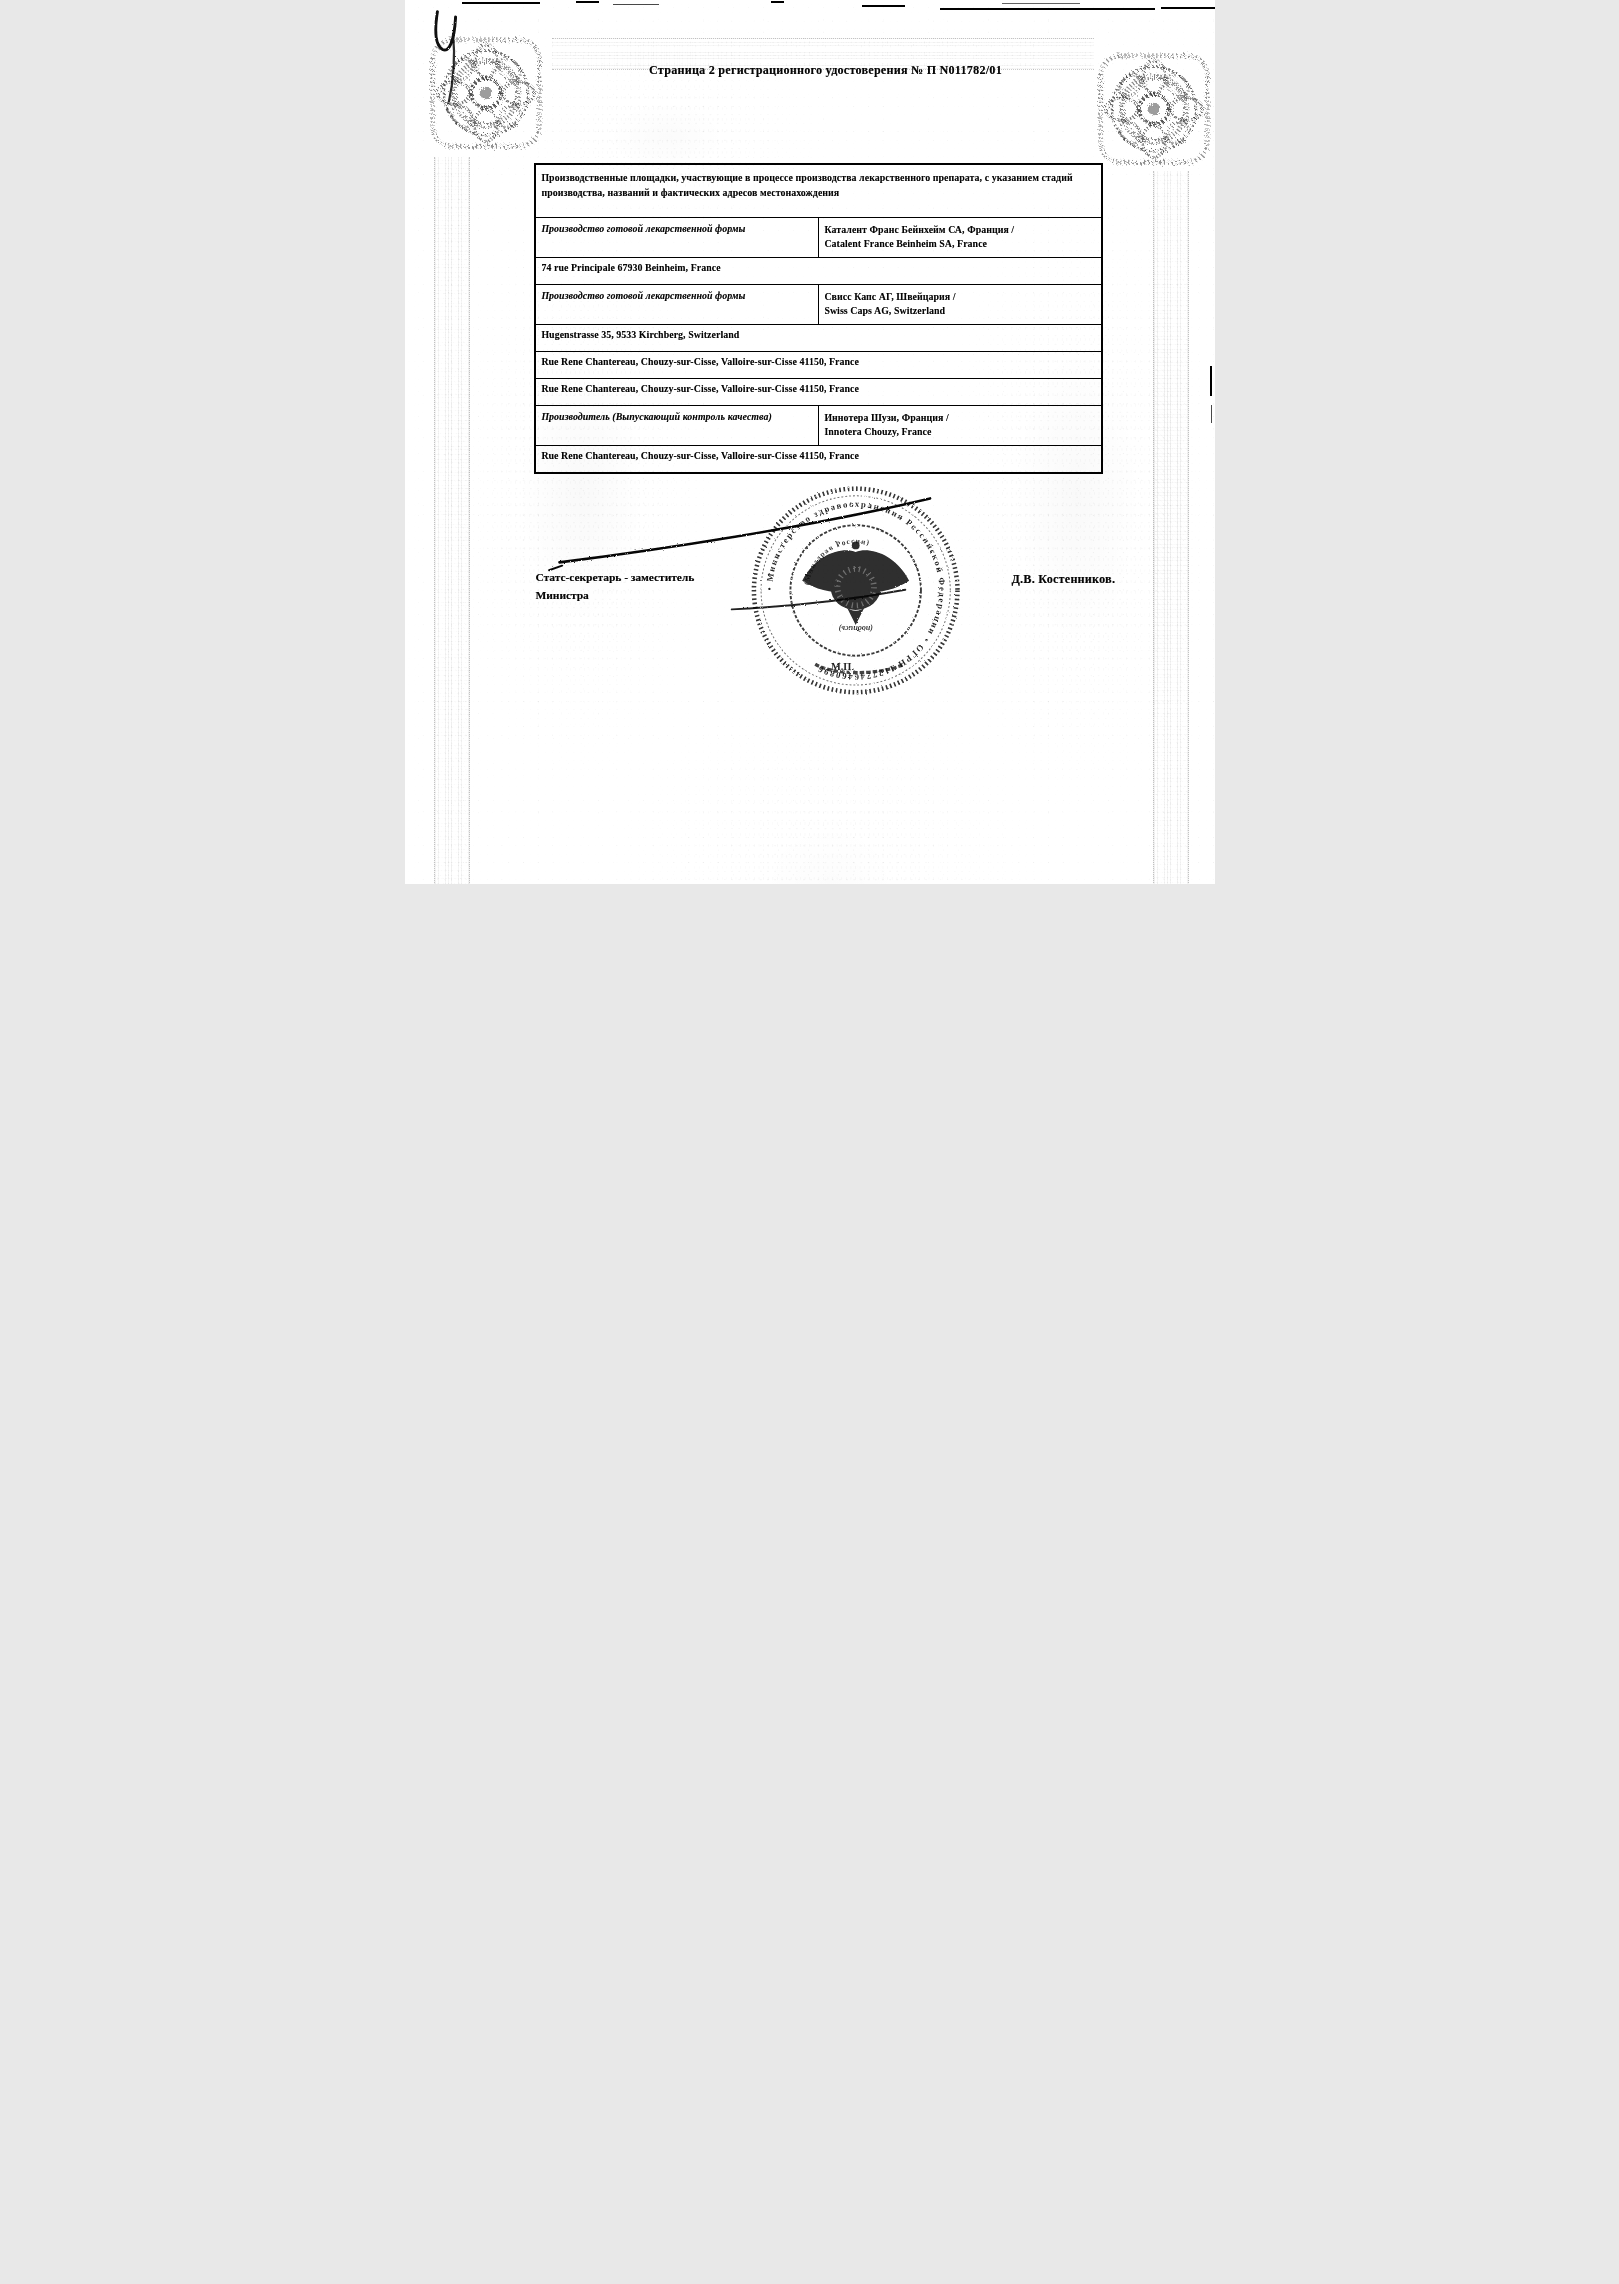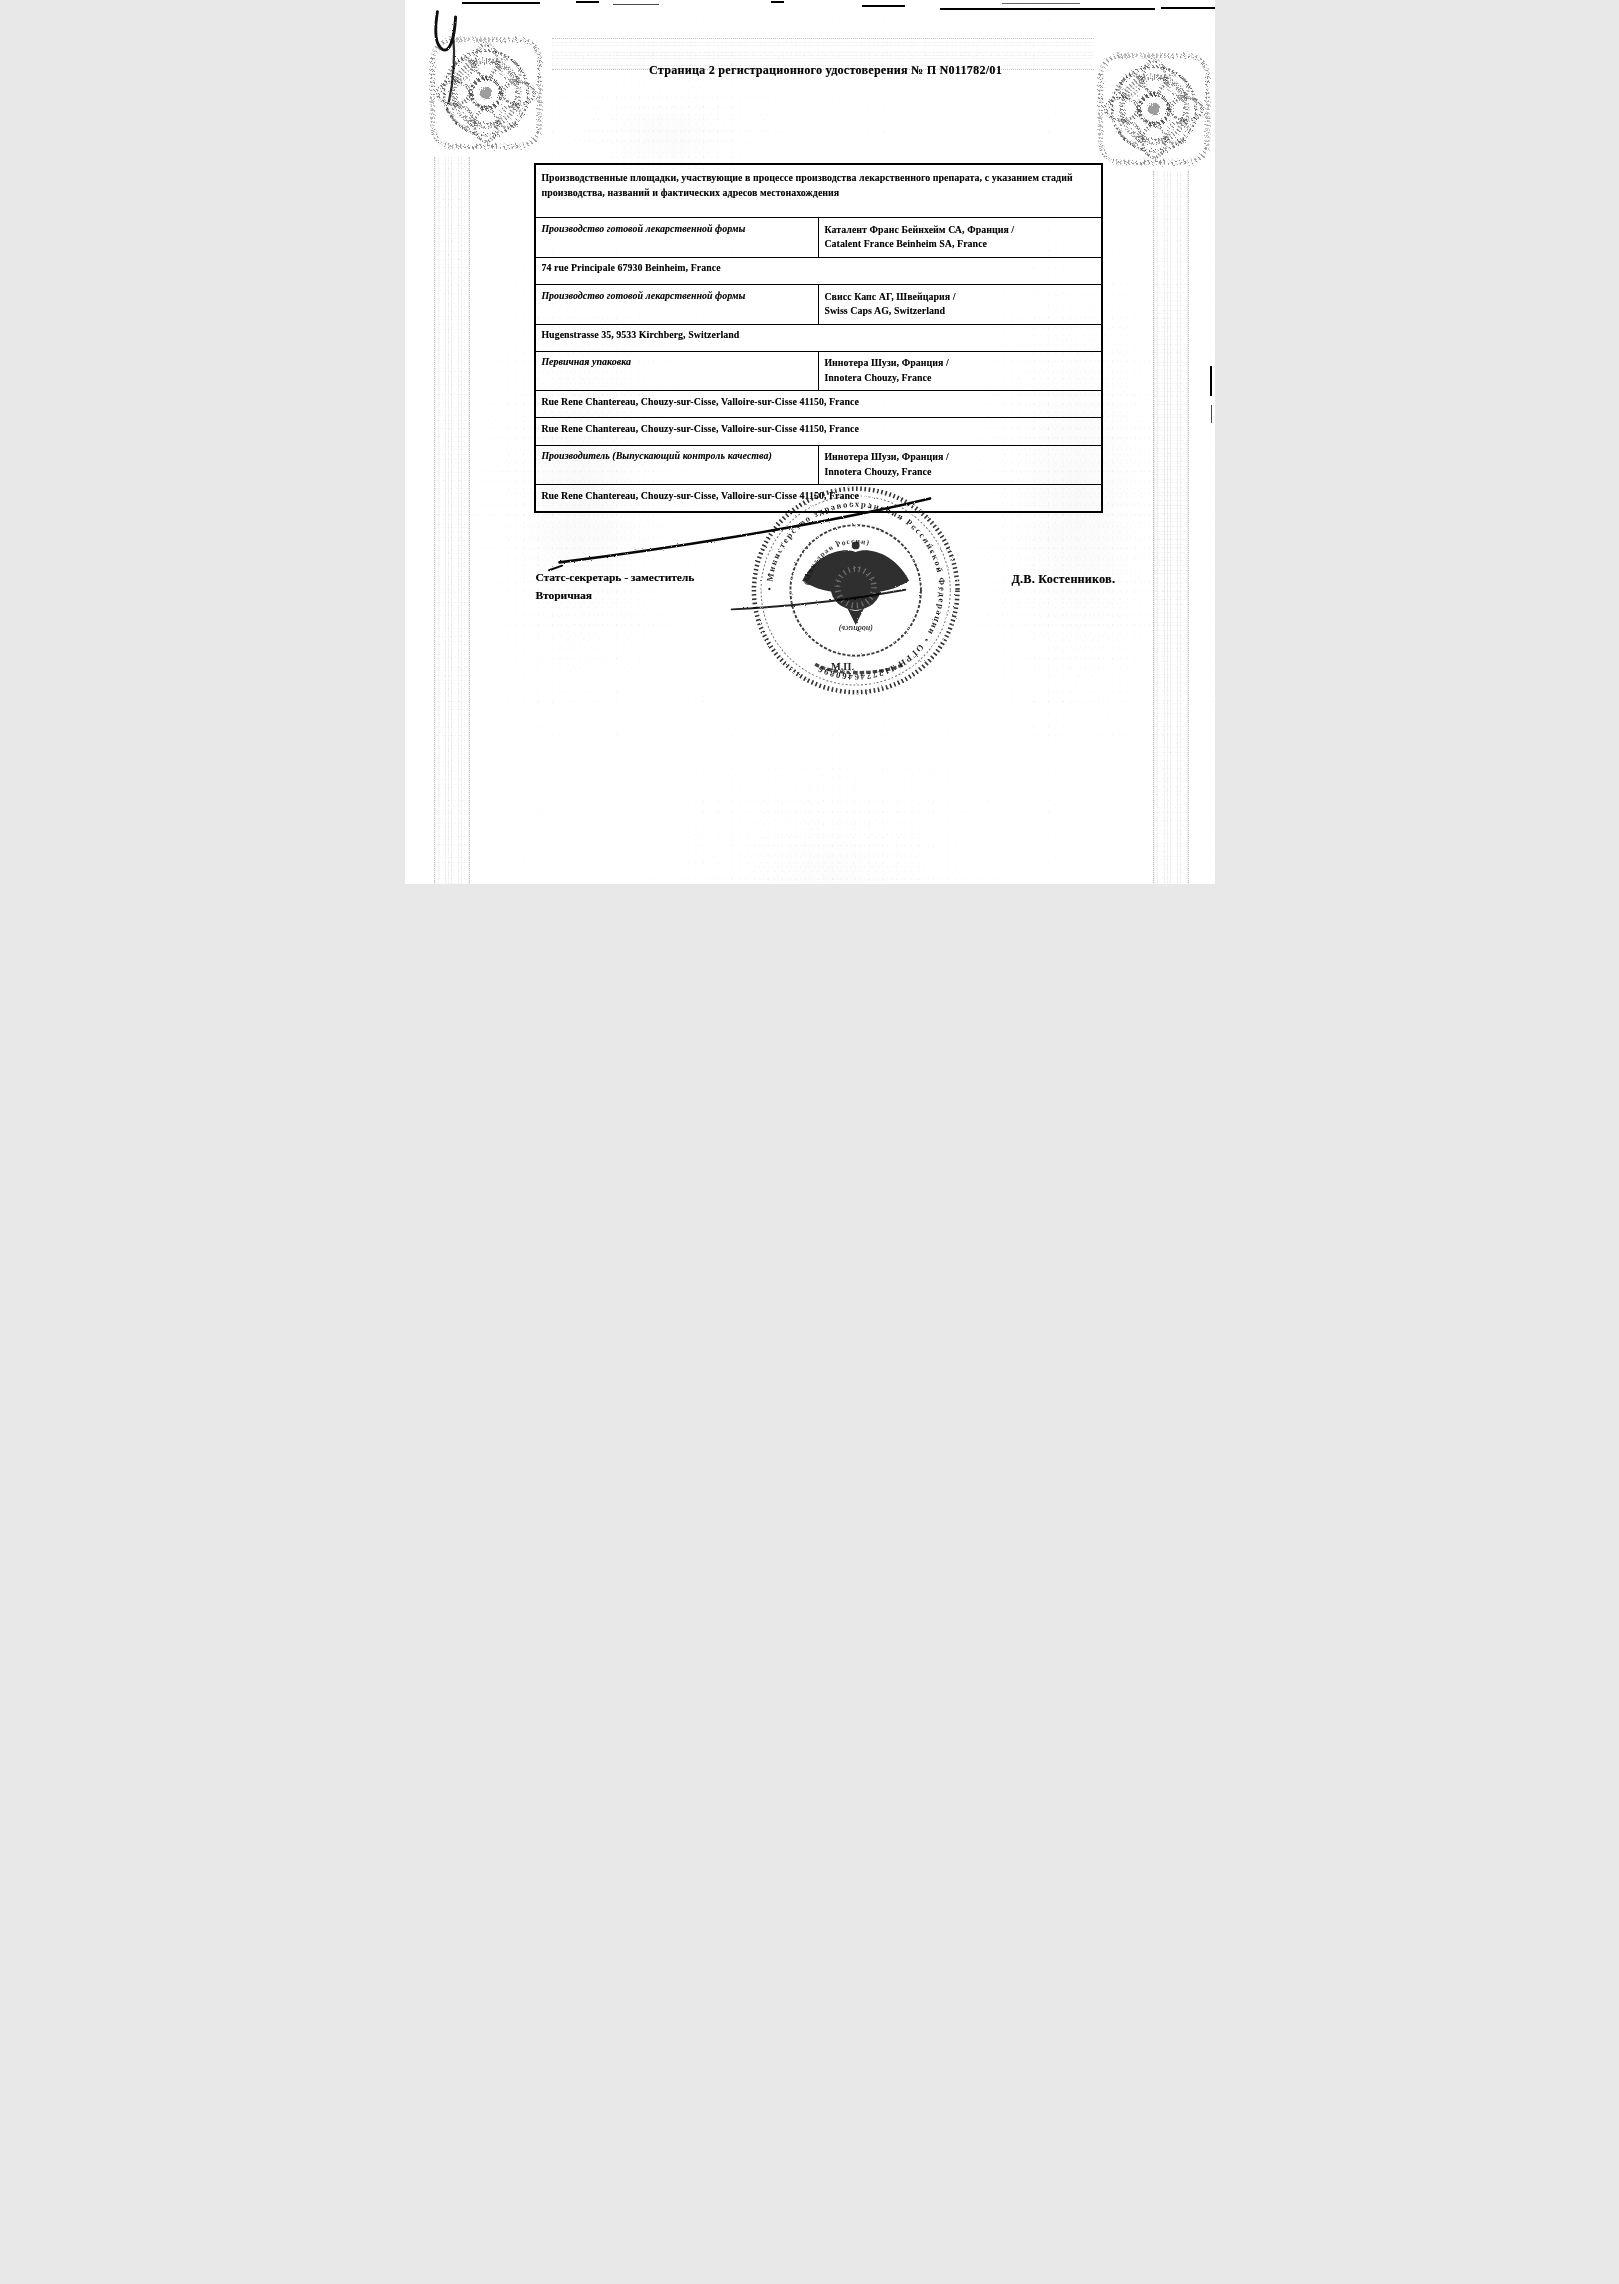"Первичная упаковка" tr { html: <tr> <td>Первичная упаковка</td> <td> <div>Иннотера Шузи, Франция /</div> <div>Innotera Chouzy, France</div> </td> </tr> -> none }
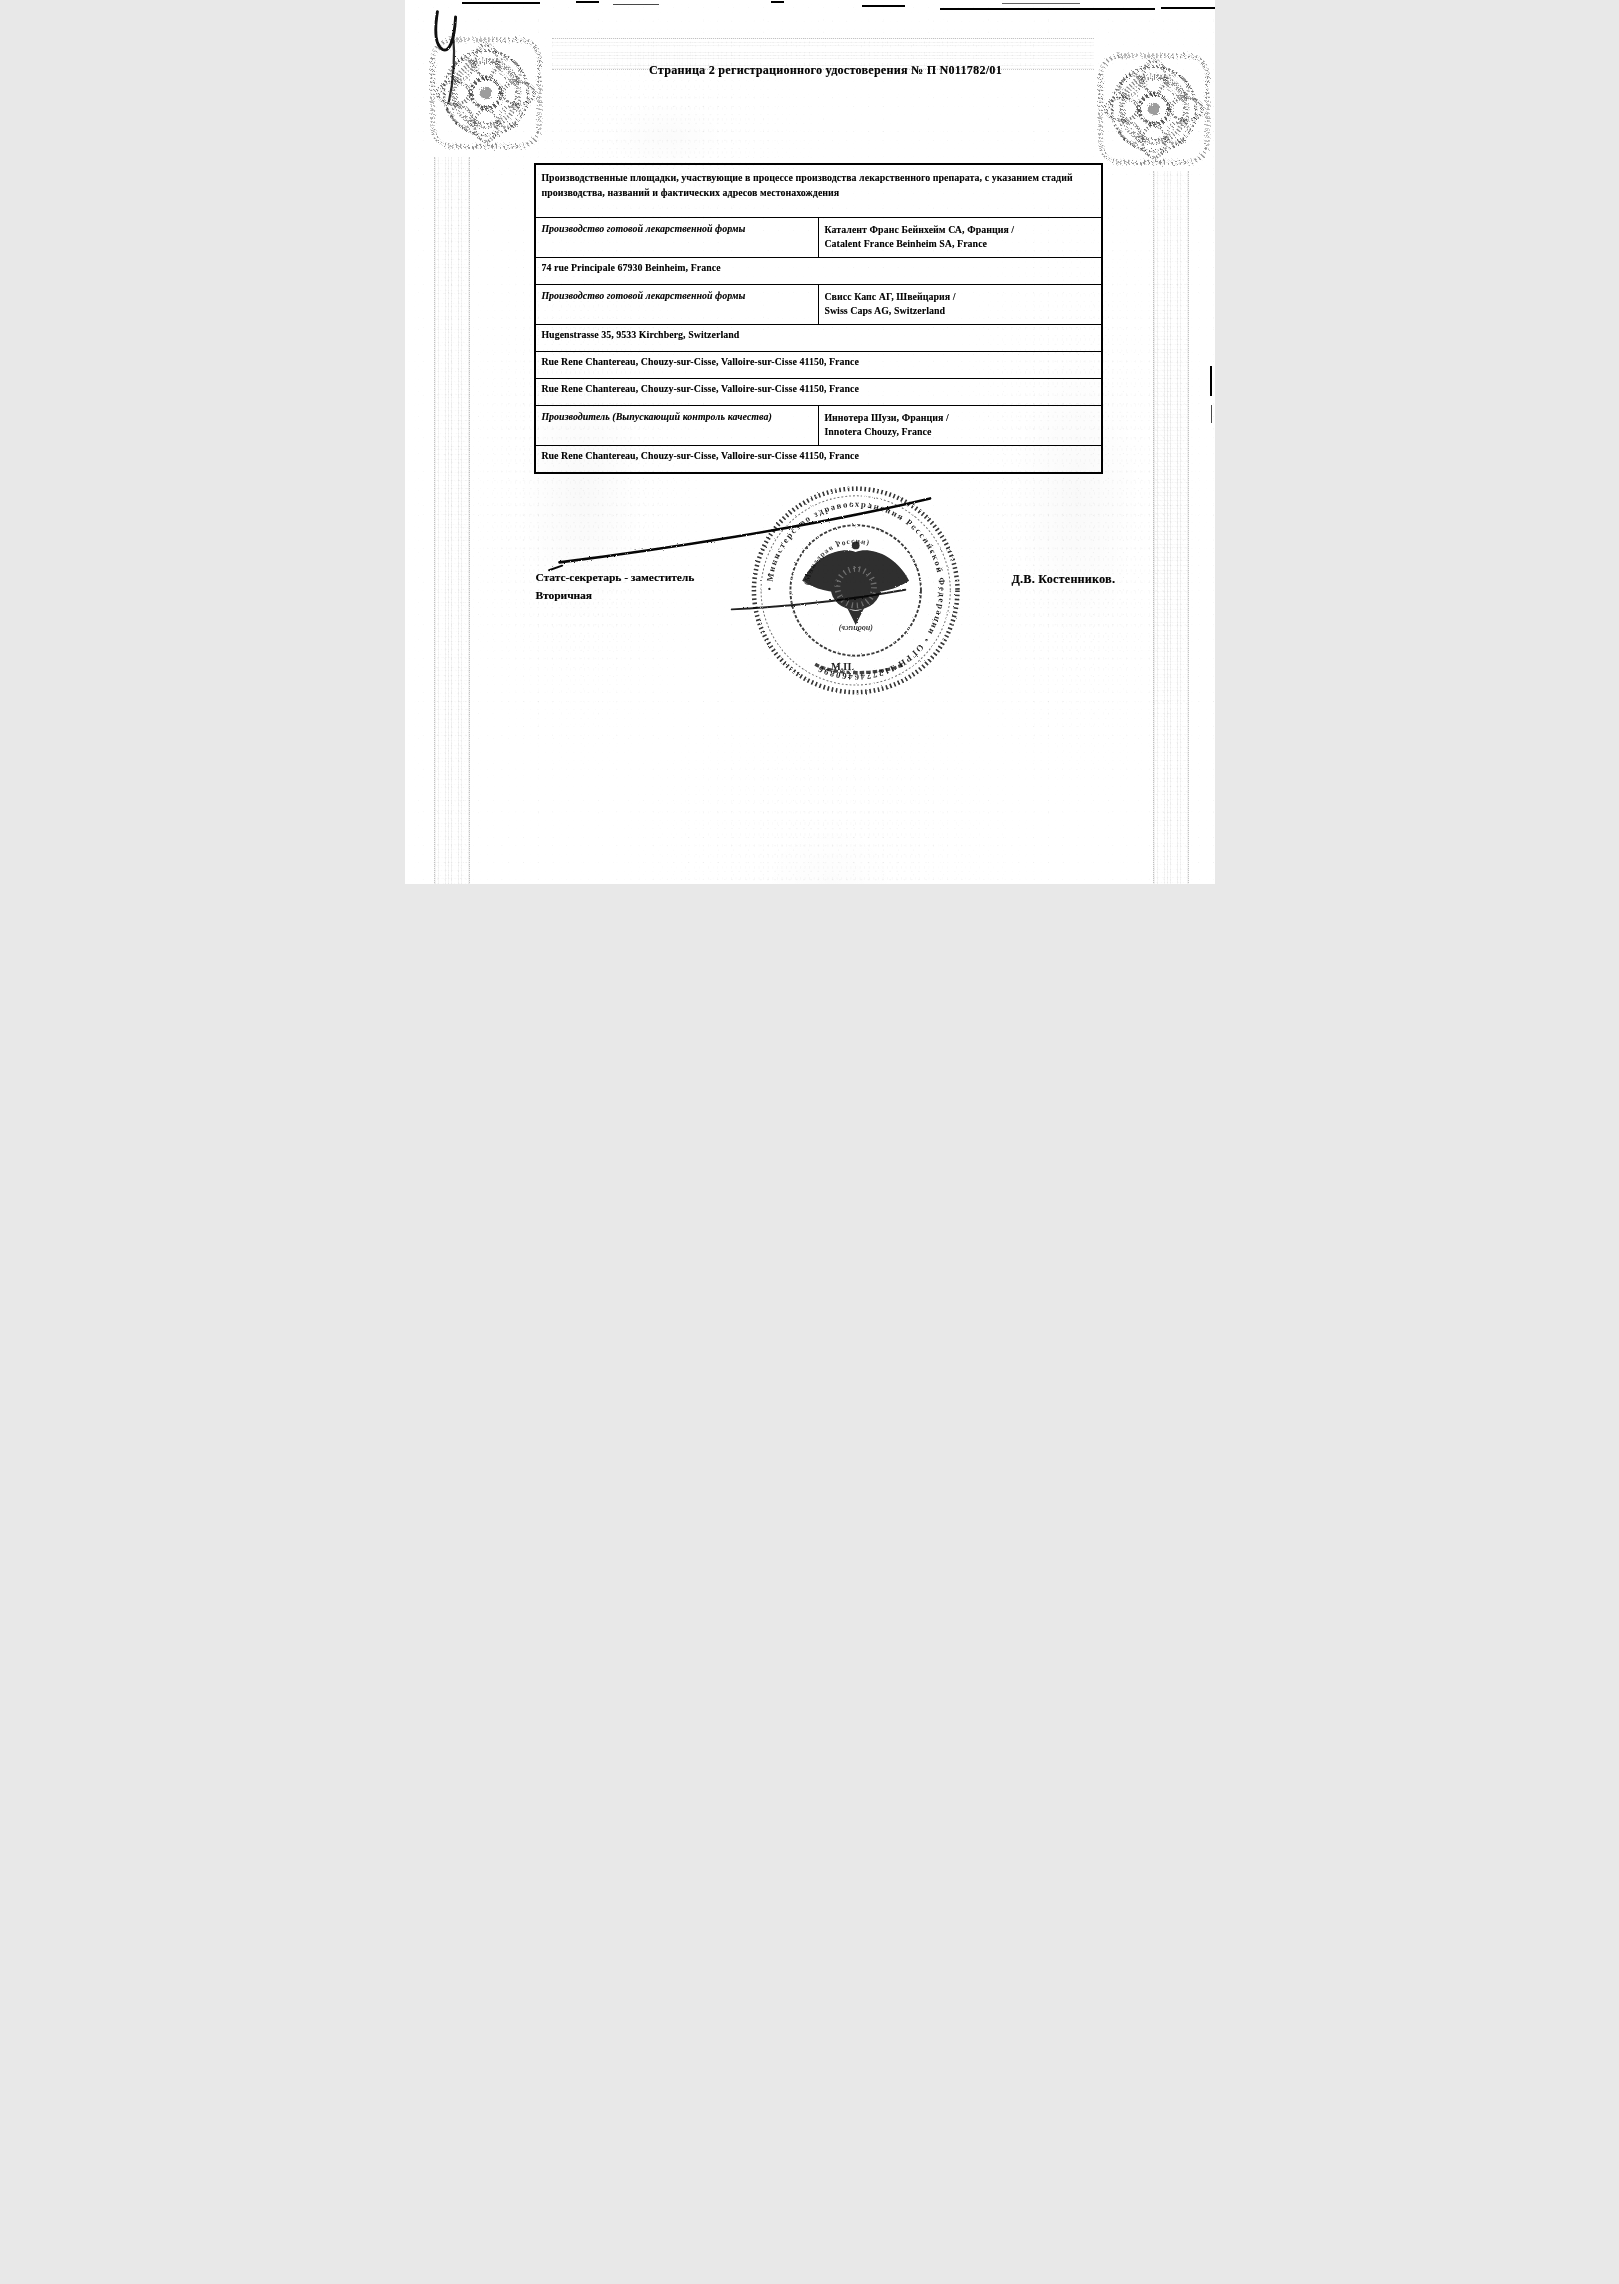"Вторичная" div { text: Вторичная -> Министра }
